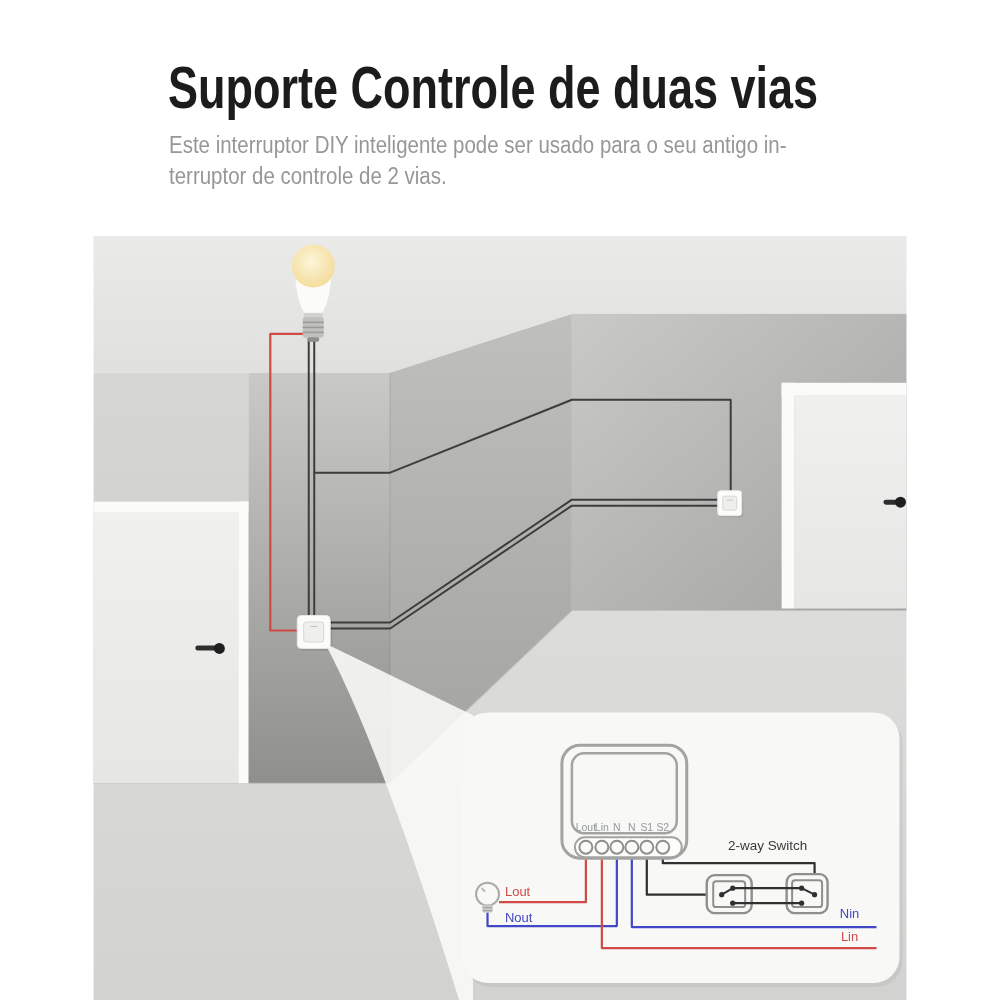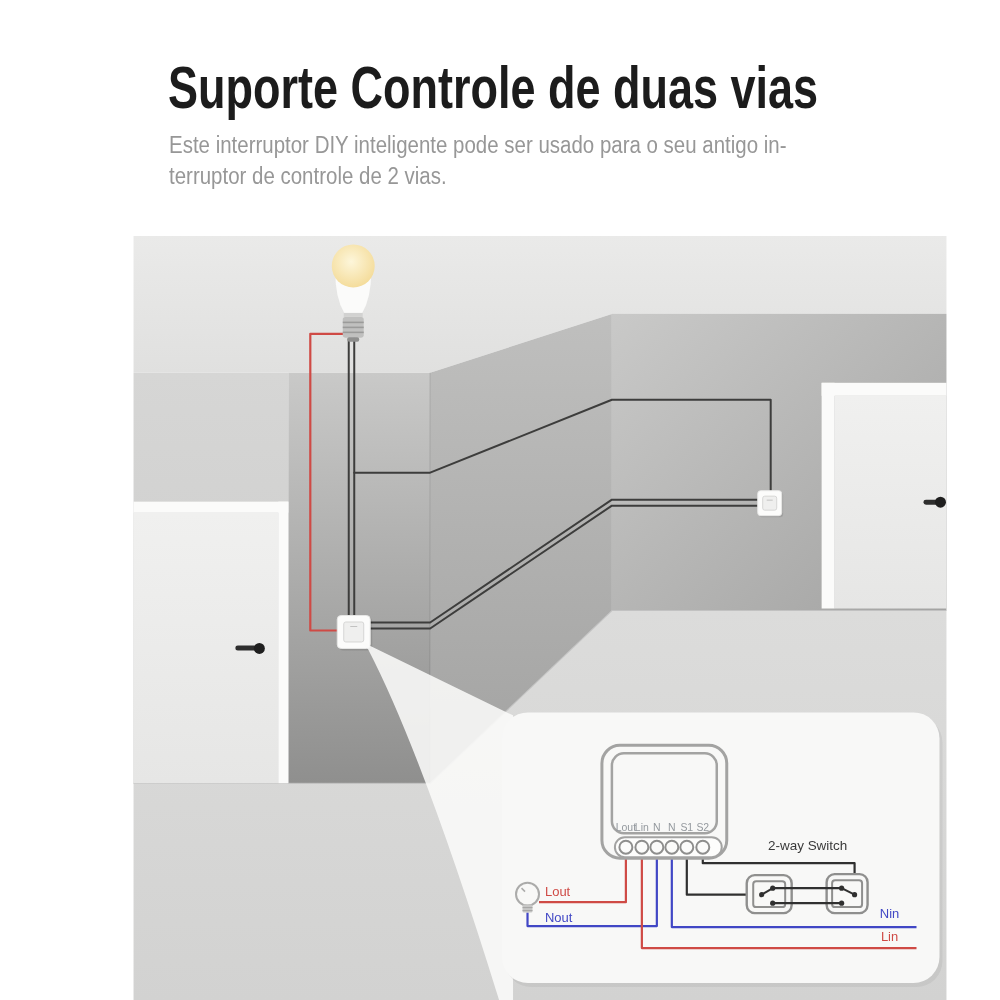"Lout" .scene { margin-left: 40px -> none }
